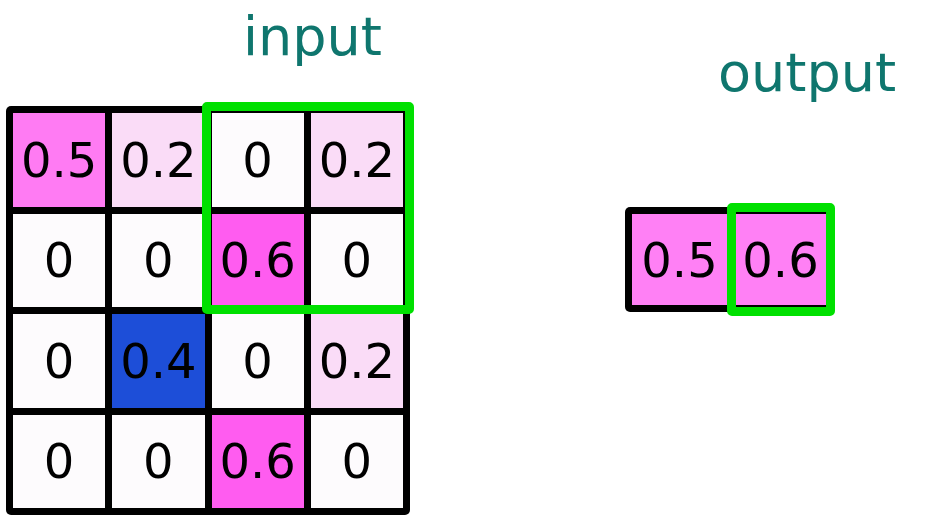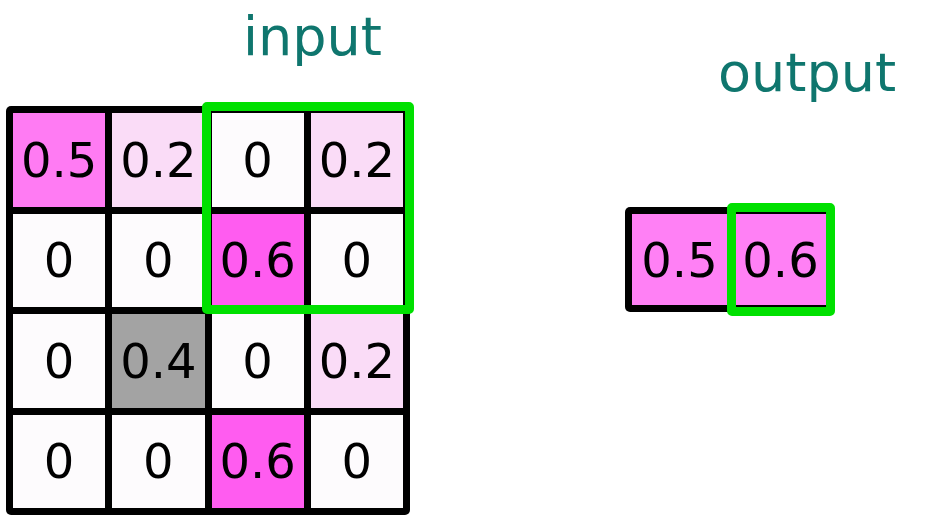"0.4" div.cell { background: #a3a3a3 -> #1d4ed8 }
